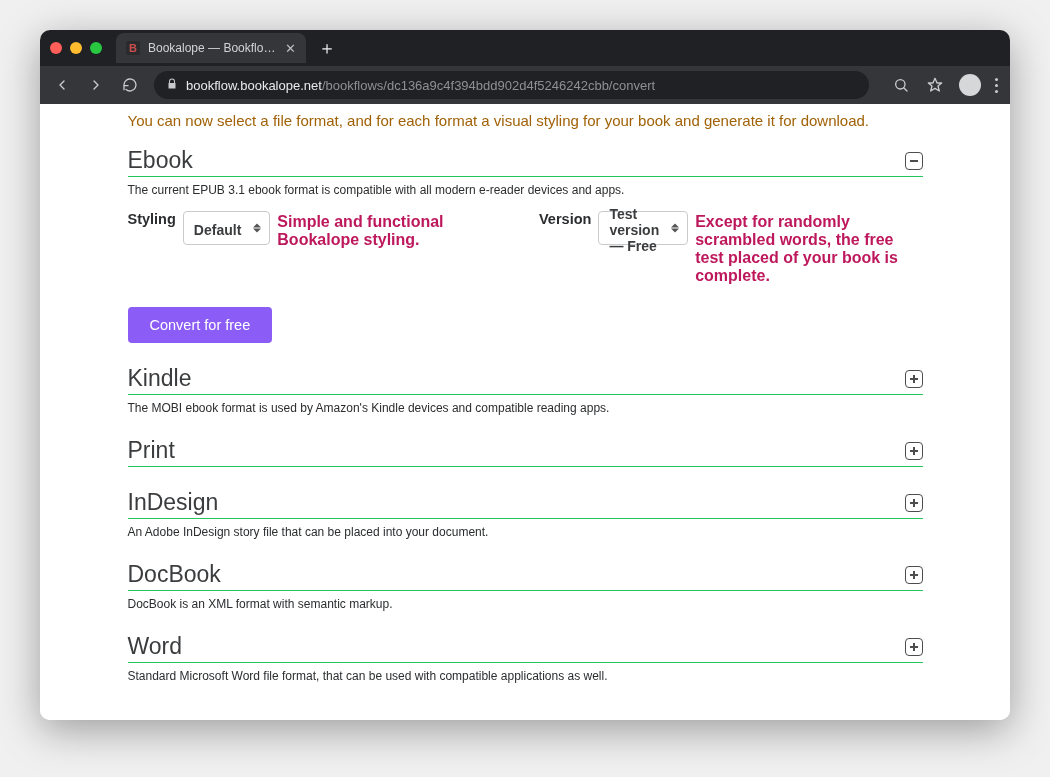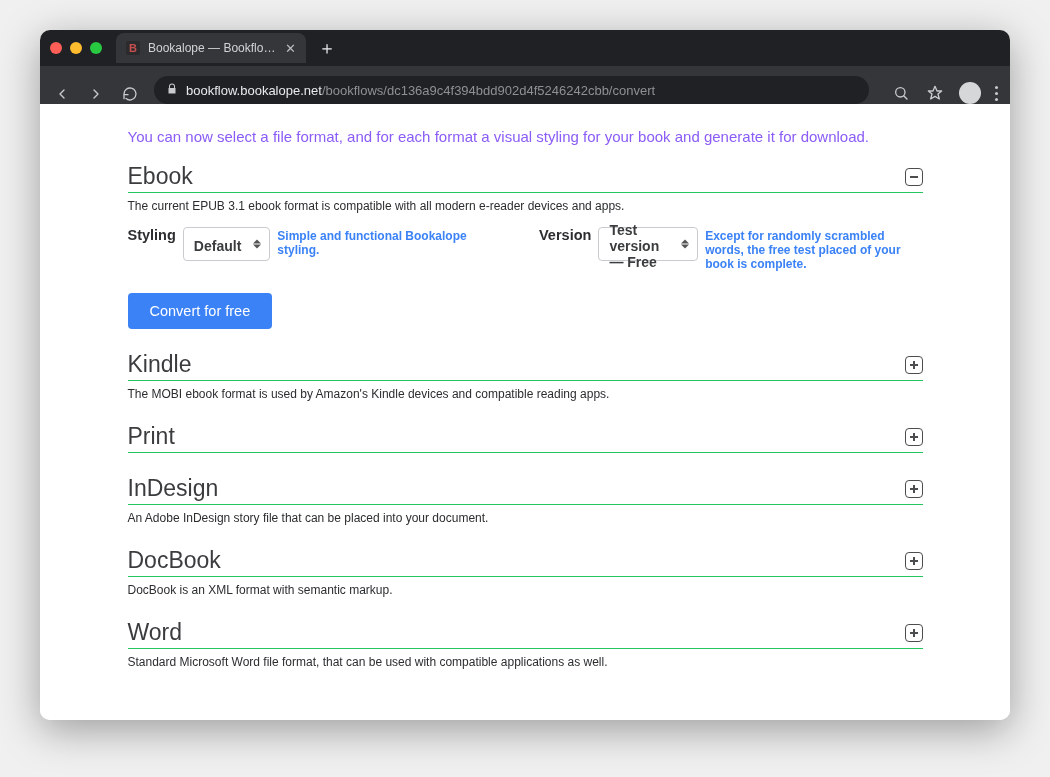"bookflow.bookalope.net/bookflows/dc136a9" .toolbar { align-items: flex-end -> center }
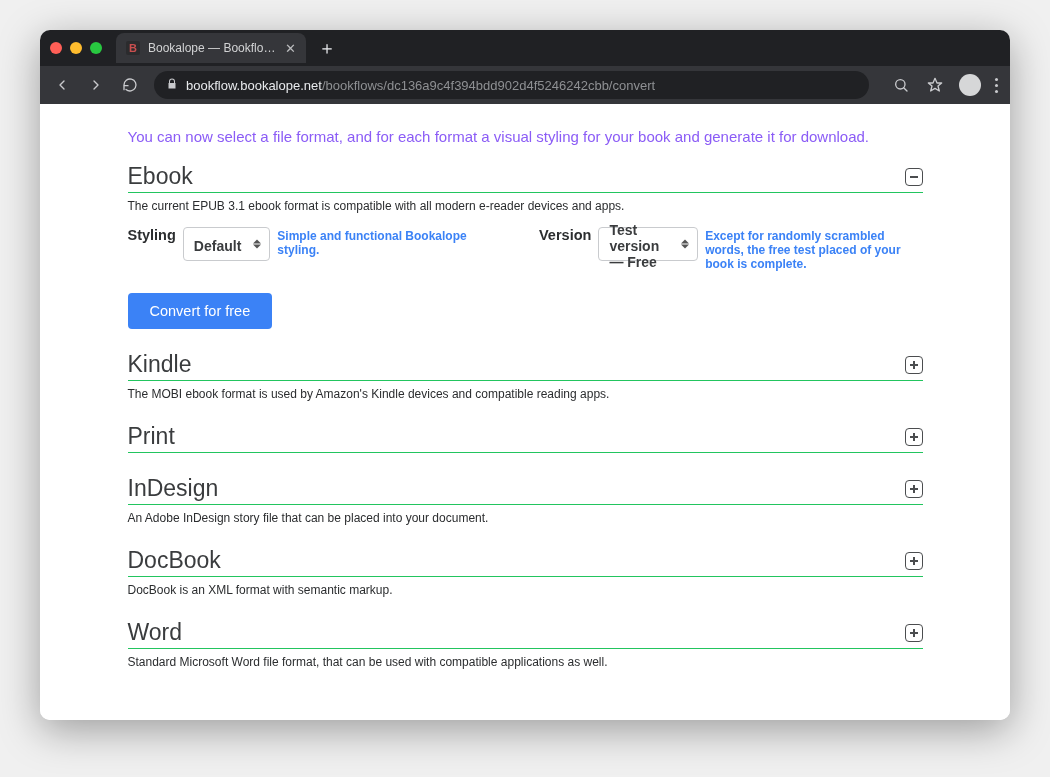"You can now select a" .intro { color: #8b5cf6 -> #a16207; margin: 16px 0 18px 0 -> 0 0 18px 0 }
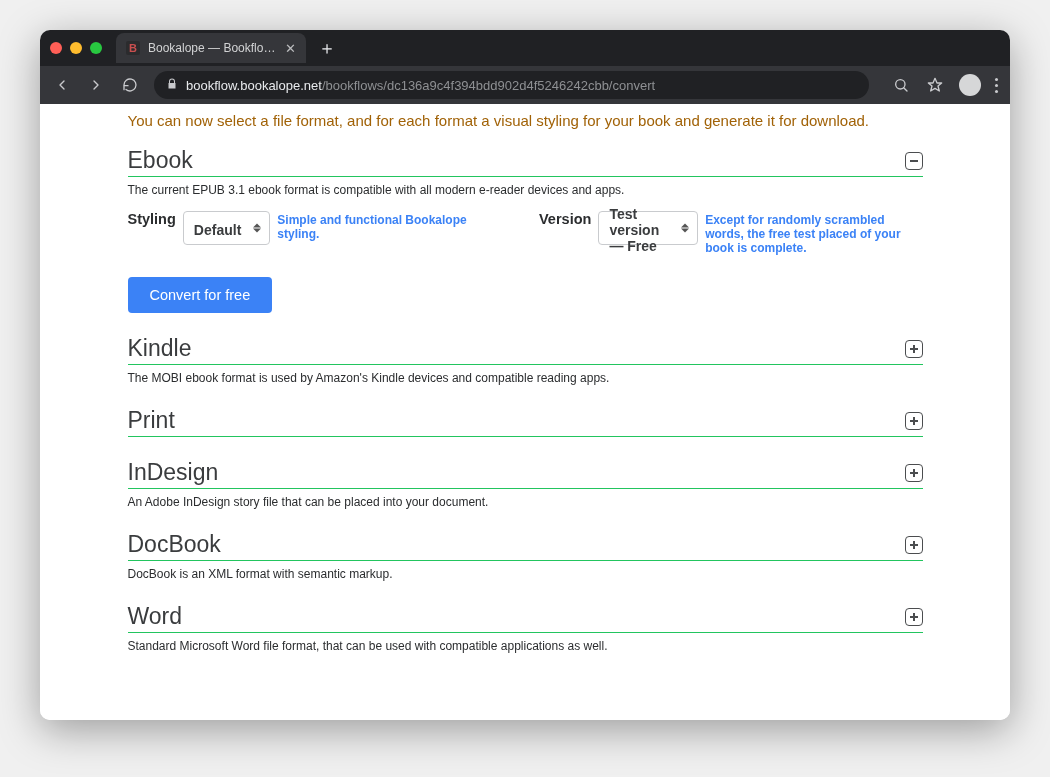"Simple and functional Bookalope styling." .help { color: #3b82f6 -> #be185d; font-size: 12px -> 16px }
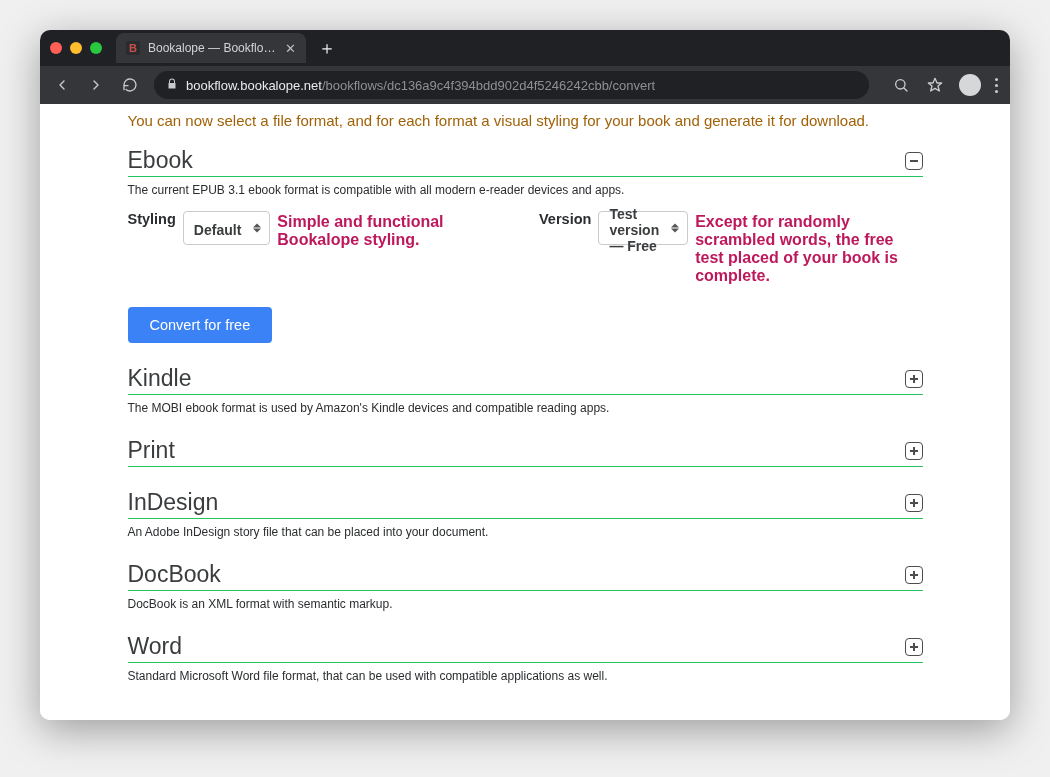"Convert for free" .convert-btn { background: #3b82f6 -> #8b5cf6 }
